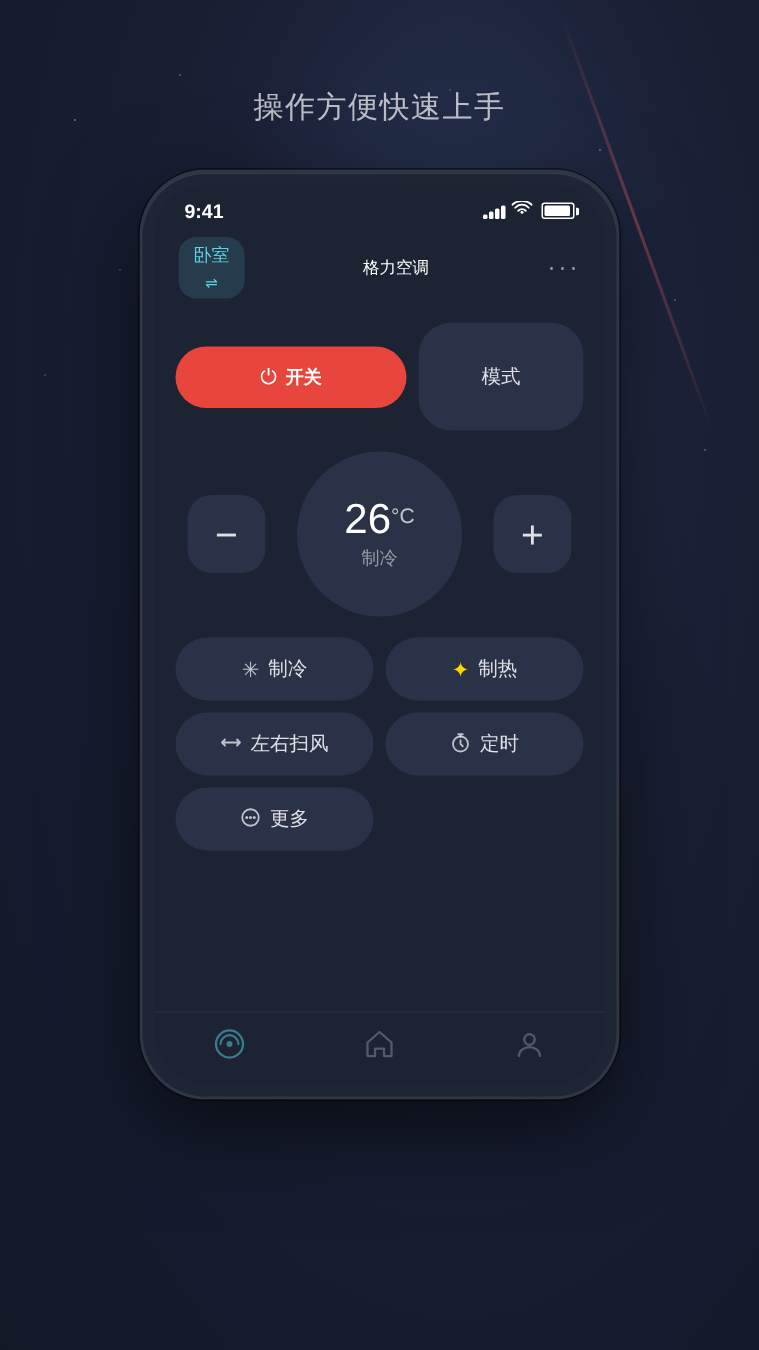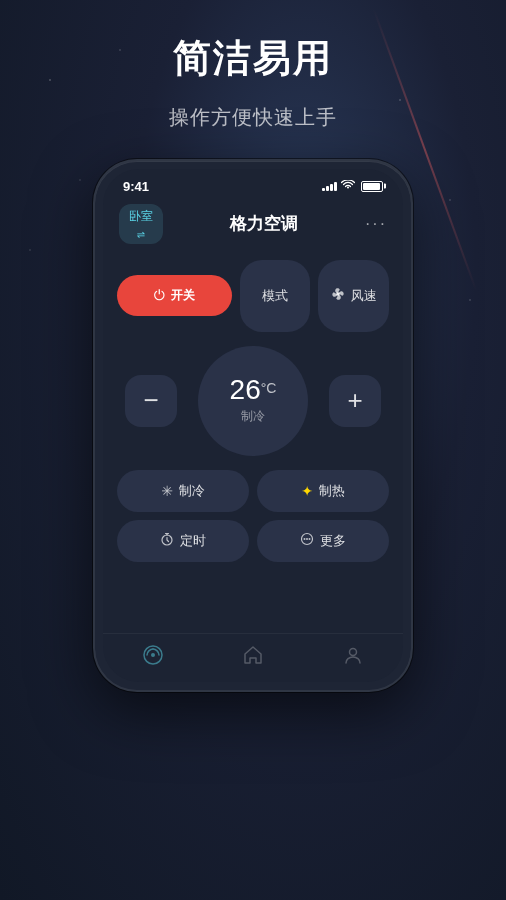"简洁易用" div.hero-title-main { html: <div>简洁易用</div> -> none }
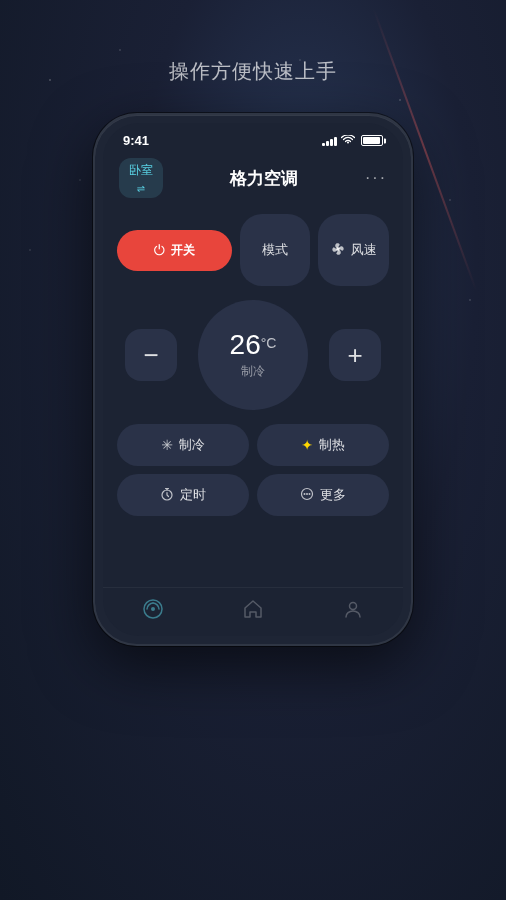"9:41" .phone-frame { height: 533px -> 620px }
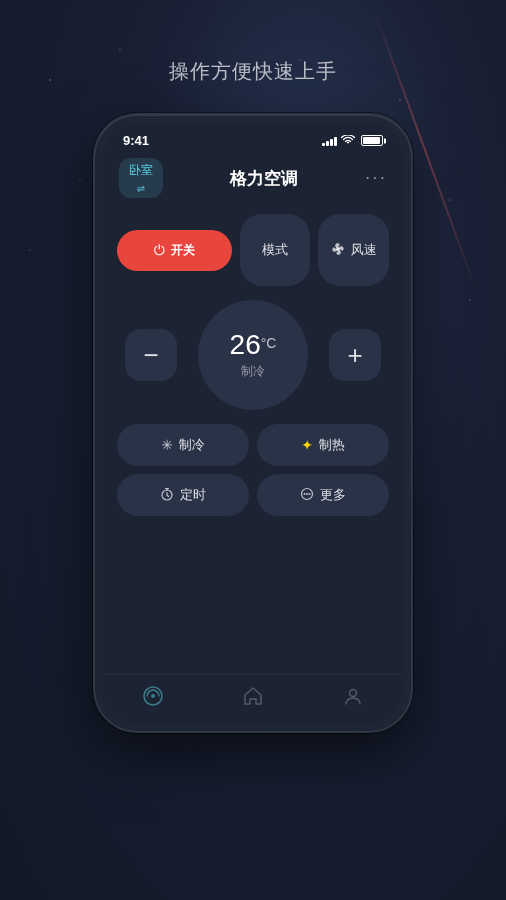"格力空调" .app-title { font-size: 17px -> 11px; font-weight: 700 -> 400 }
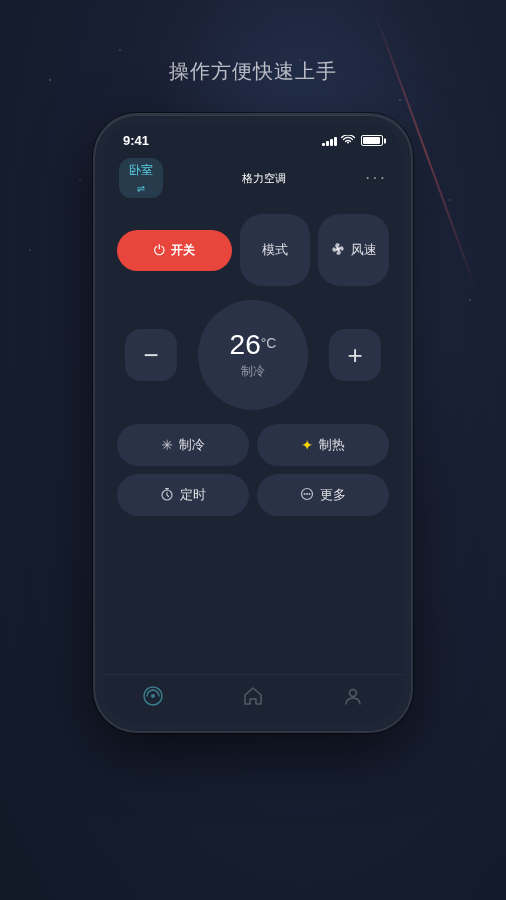"风速" div.btn-dark { html: <div> <span> <svg> <path></path> <path></path> <path></path> <path></path> <circle></circle> </svg> </span> <span>风速</span> </div> -> none }
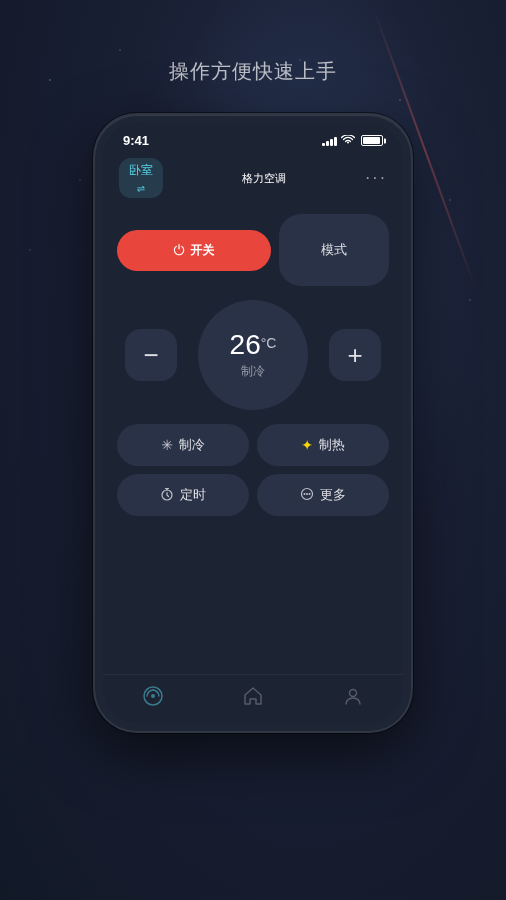"左右扫风" div.btn-grid-item { html: none -> <div> <span> <svg> <path></path> </svg> </span> <span>左右扫风</span> </div> }
